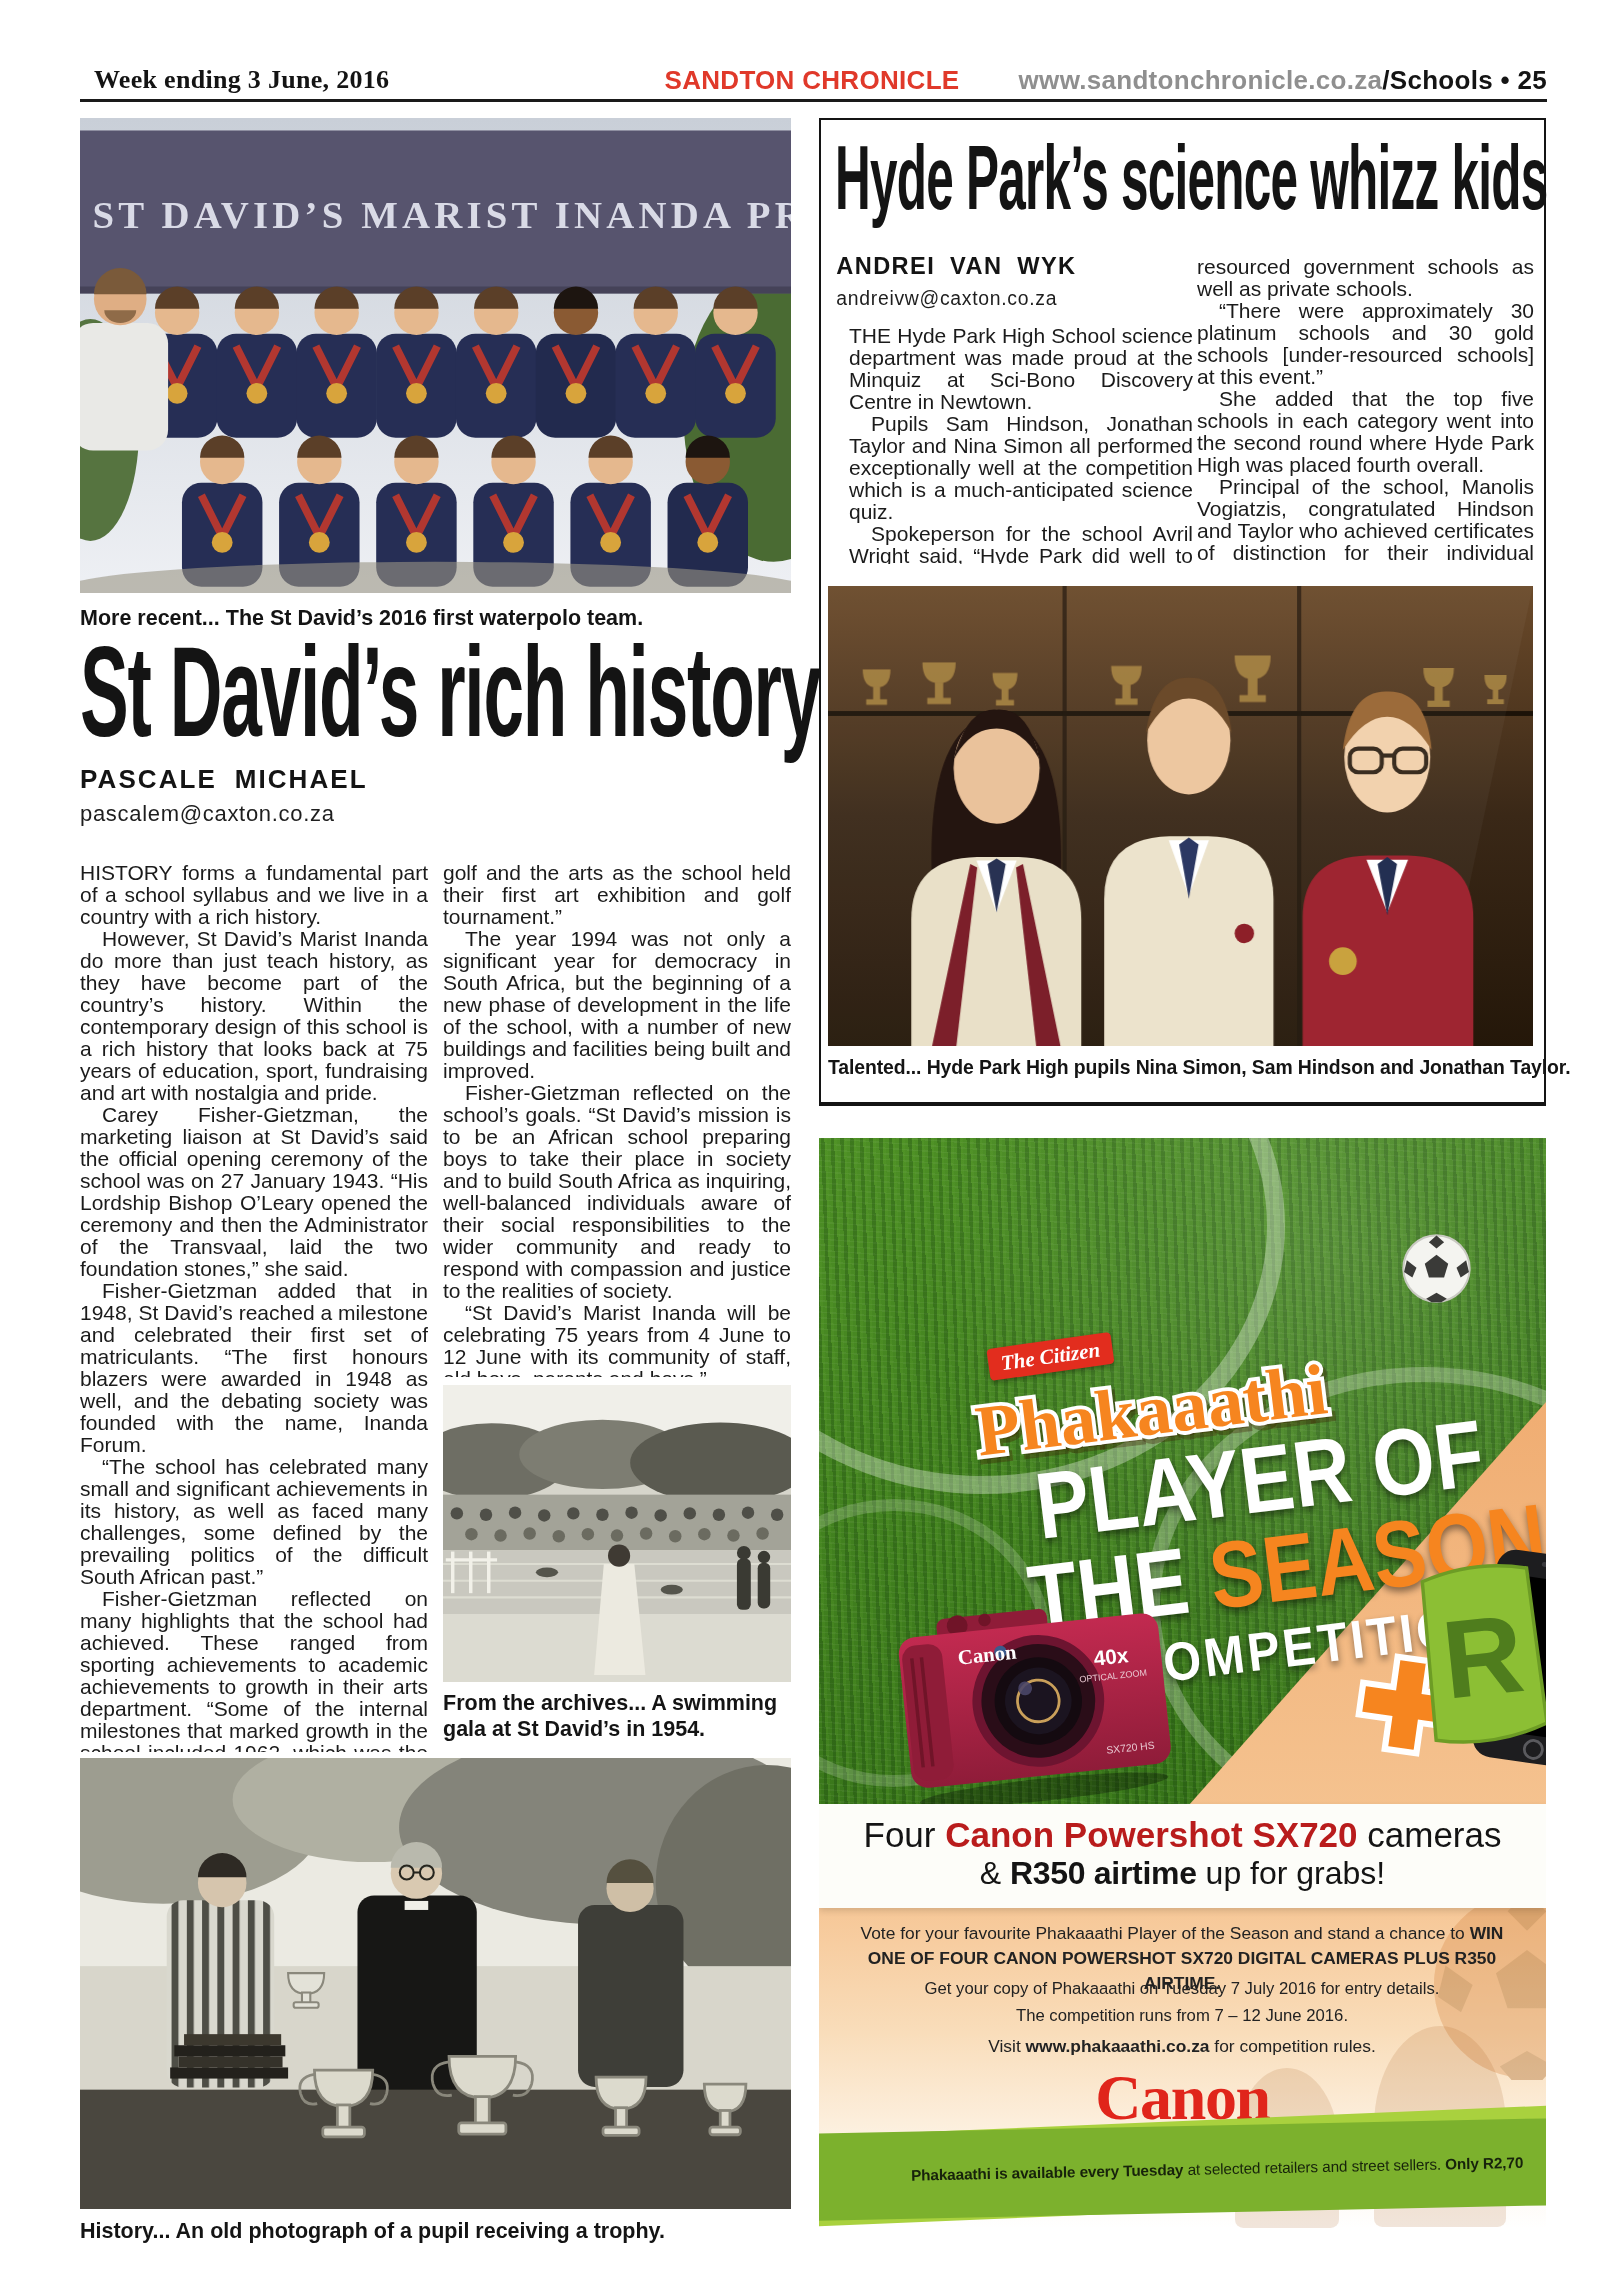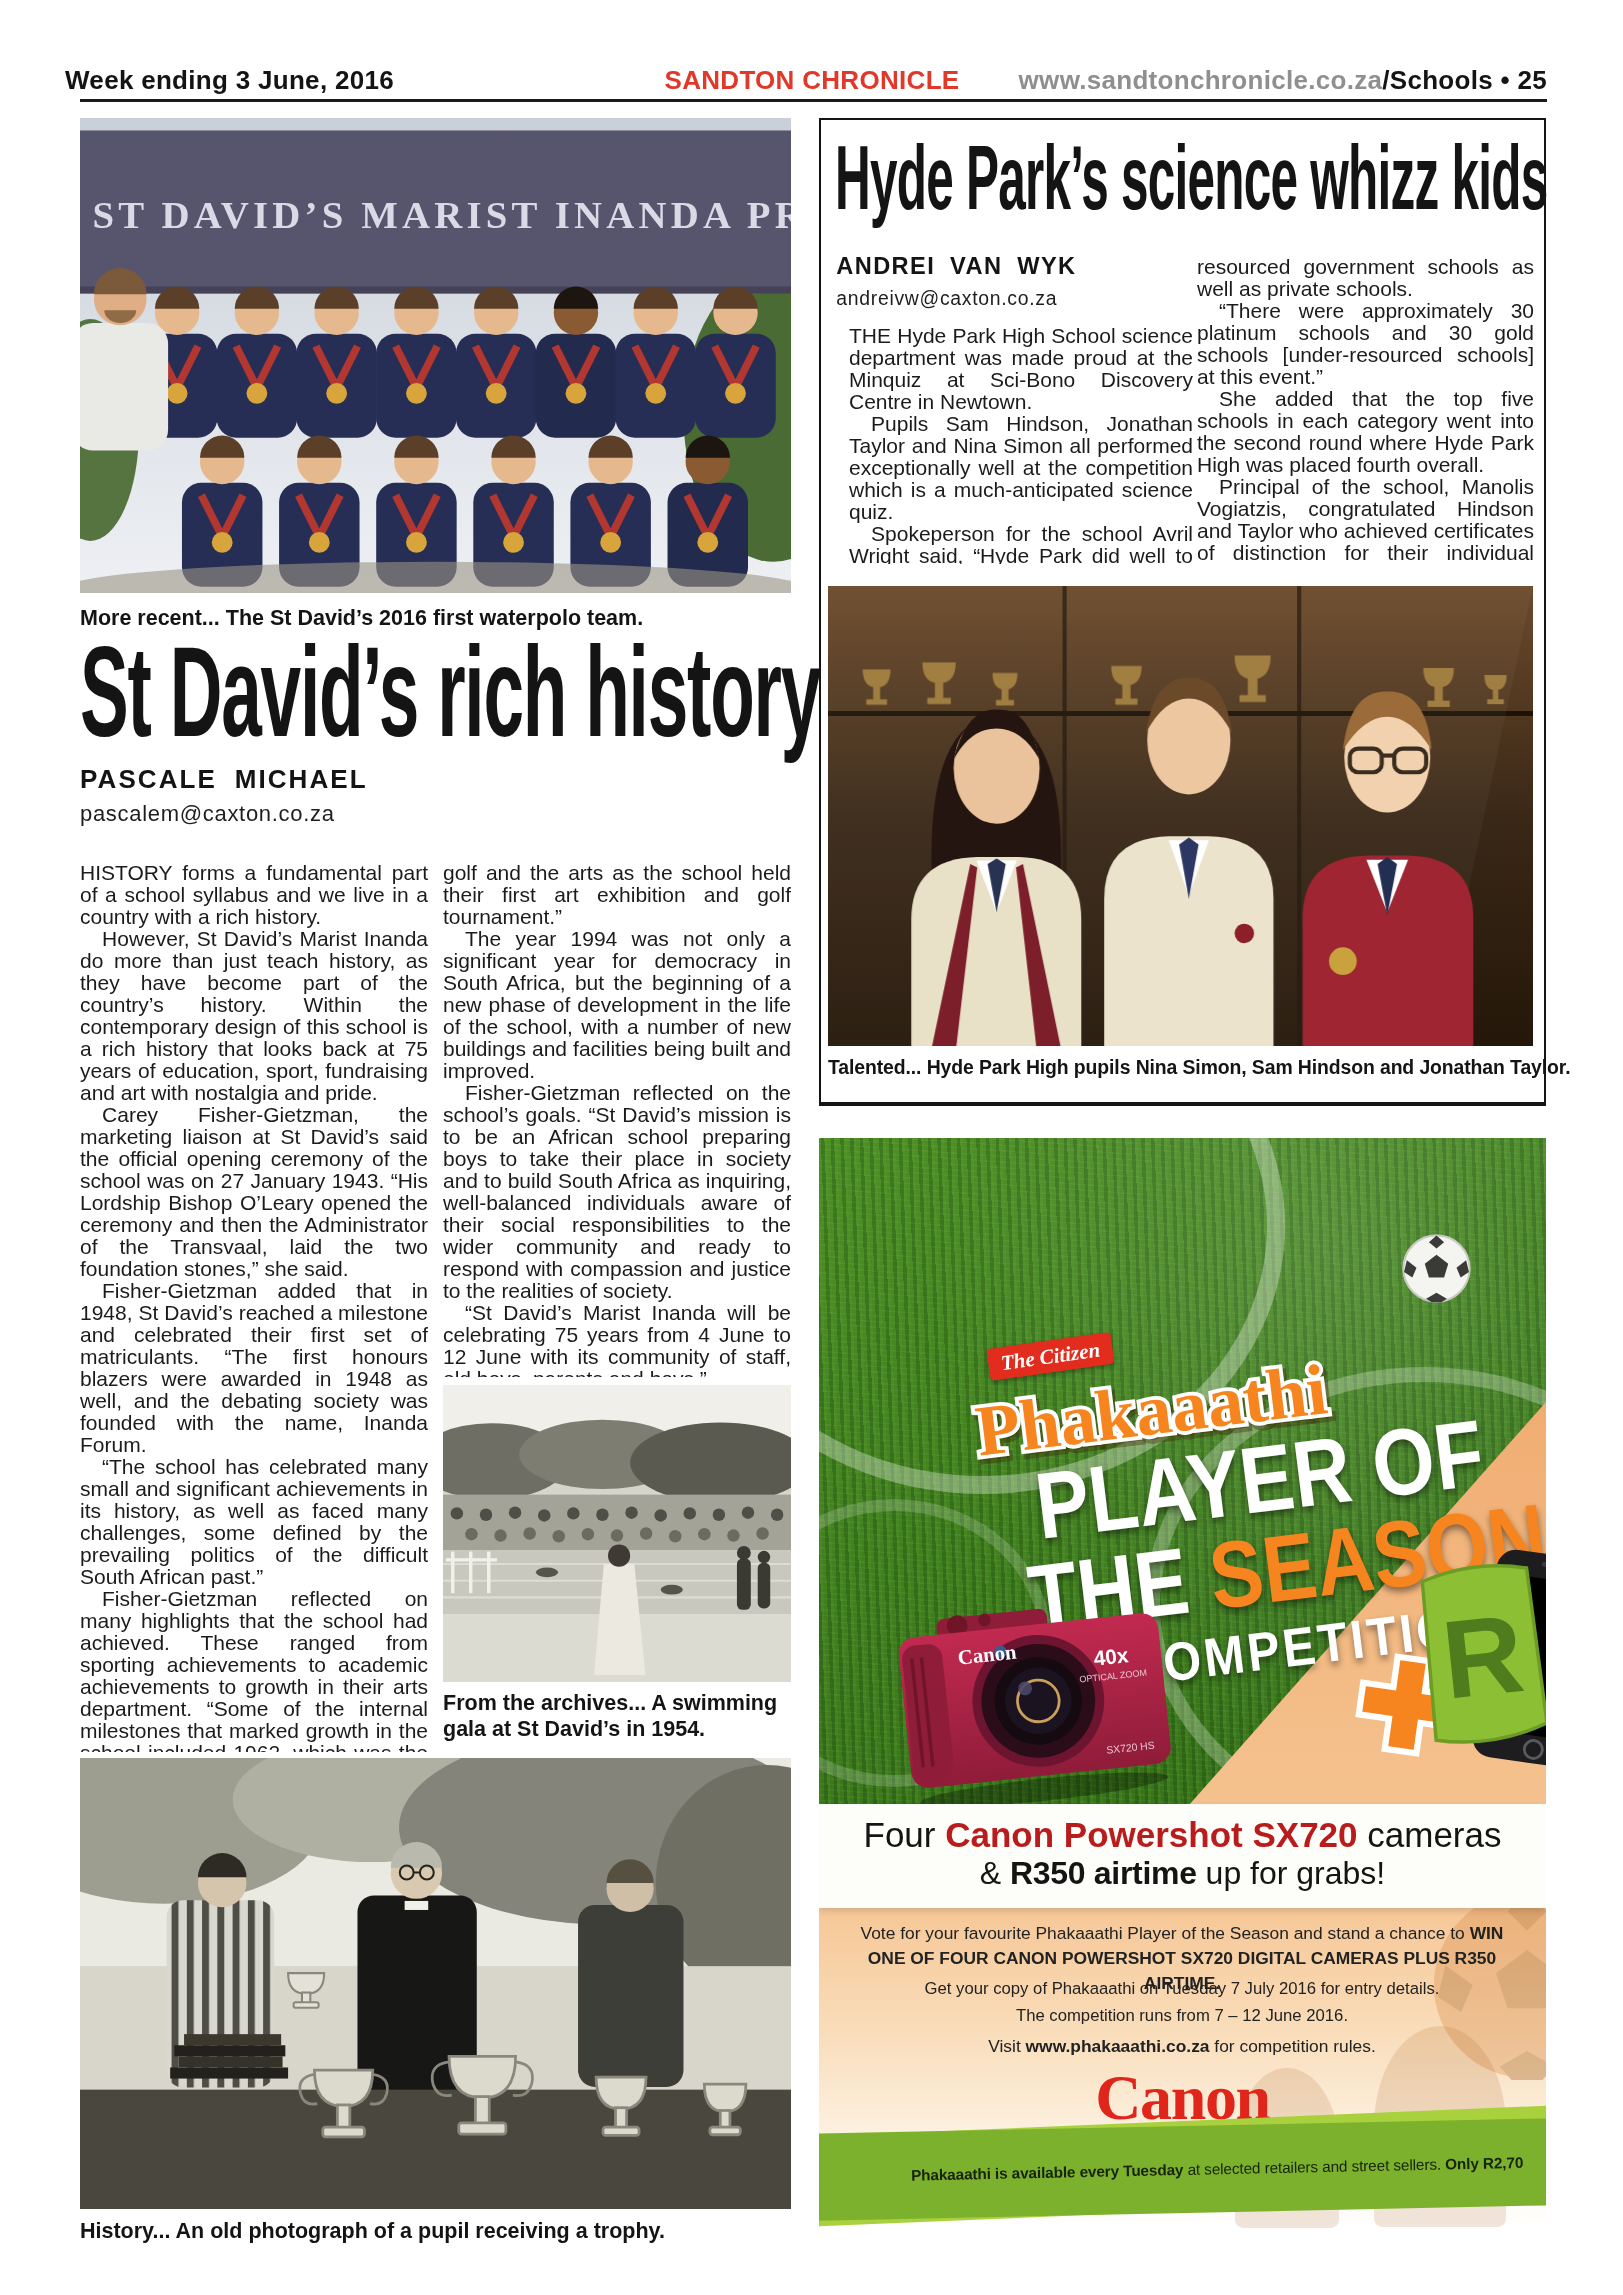"Week ending 3 June, 2016" #hdr-date { font-family: none -> Liberation Serif, serif; left: 65px -> 94px }
